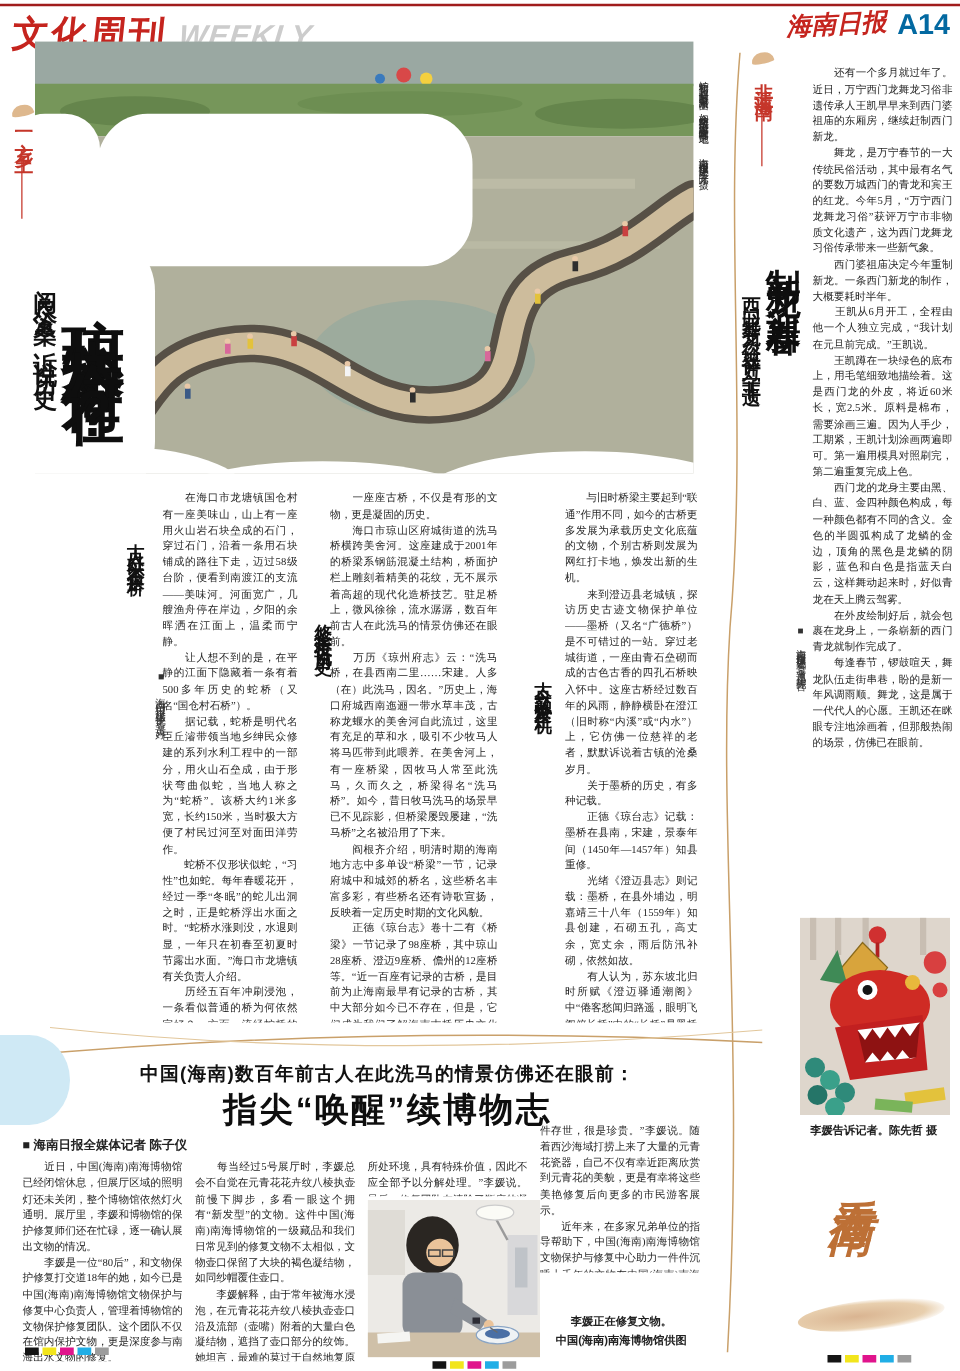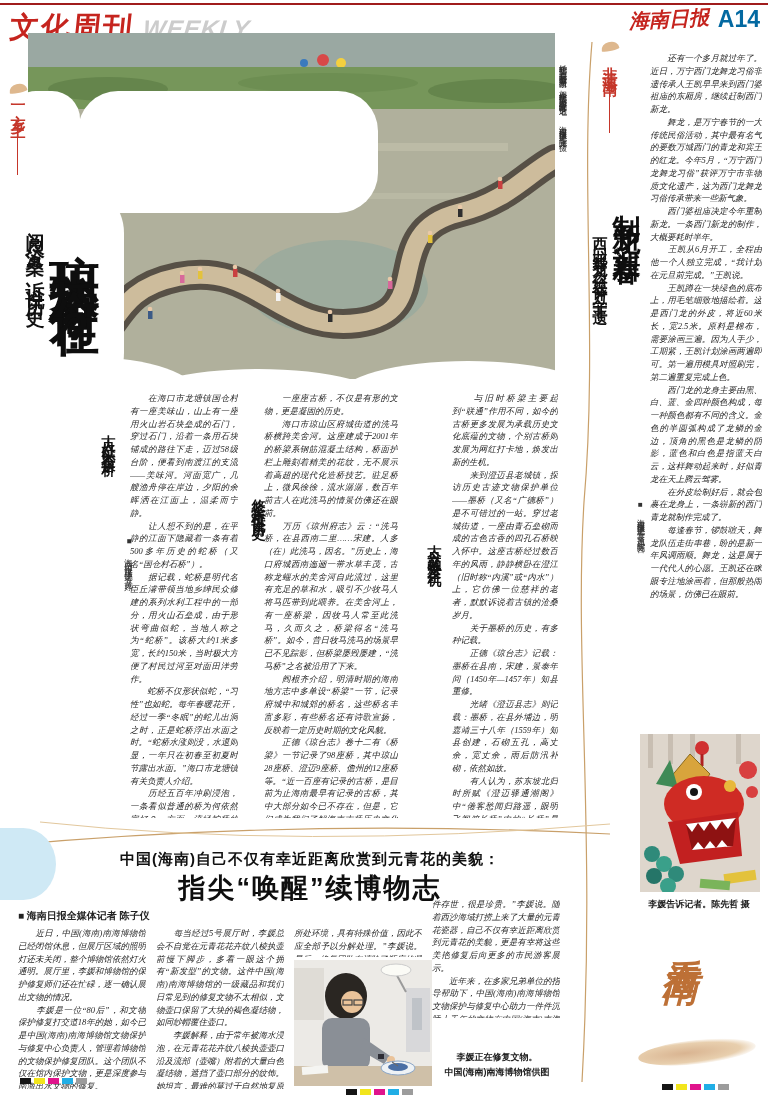"还有一个多月就过年了。近日，万宁西门龙舞龙习俗非遗传承人王凯早早来到西门婆祖庙的" .coltext { font-style: italic -> none }
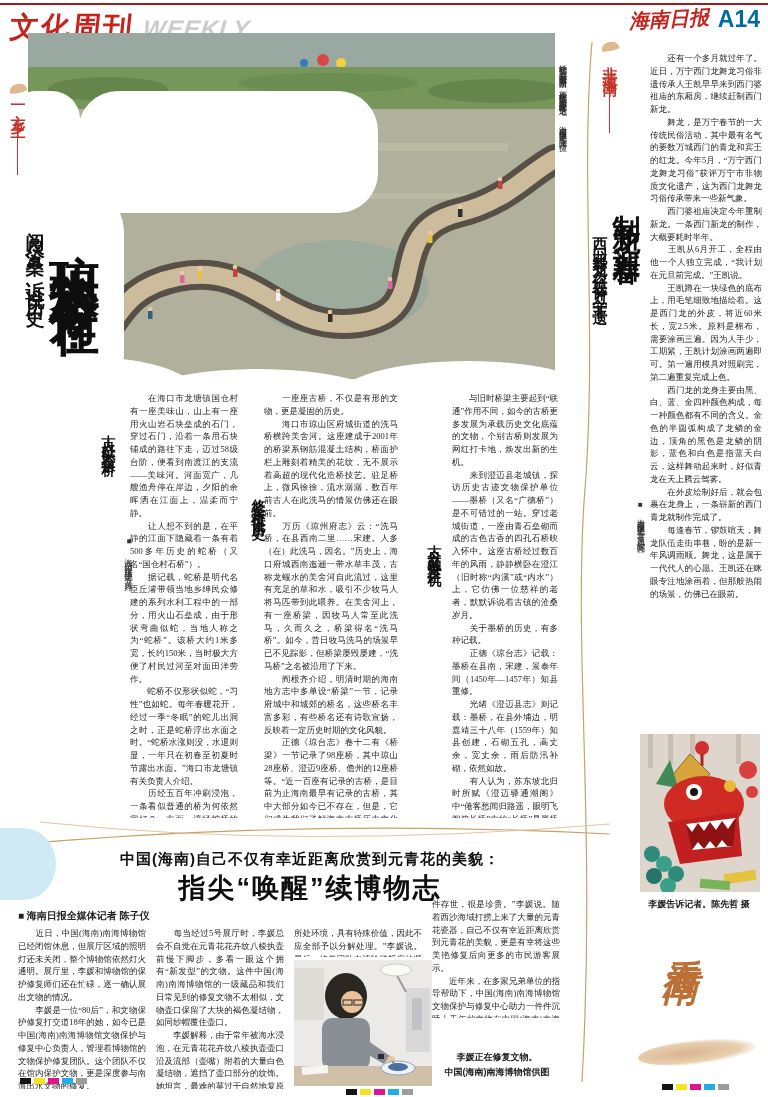"中国(海南)自己不仅有幸近距离欣赏到元青花的美貌：" div.abs { text: 自己不仅有幸近距离欣赏到元青花的美貌 -> 数百年前古人在此洗马的情景仿佛还在眼前 }
